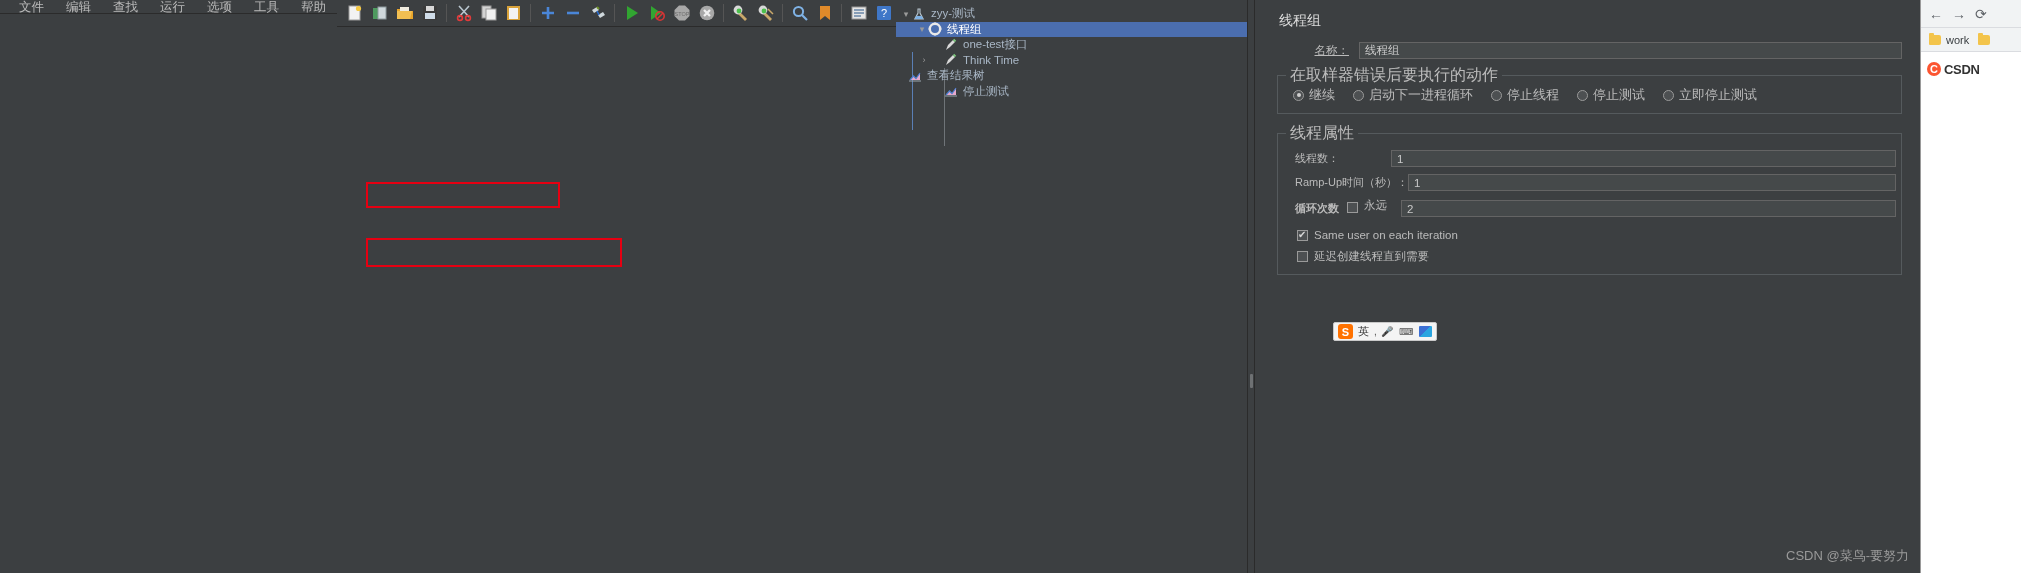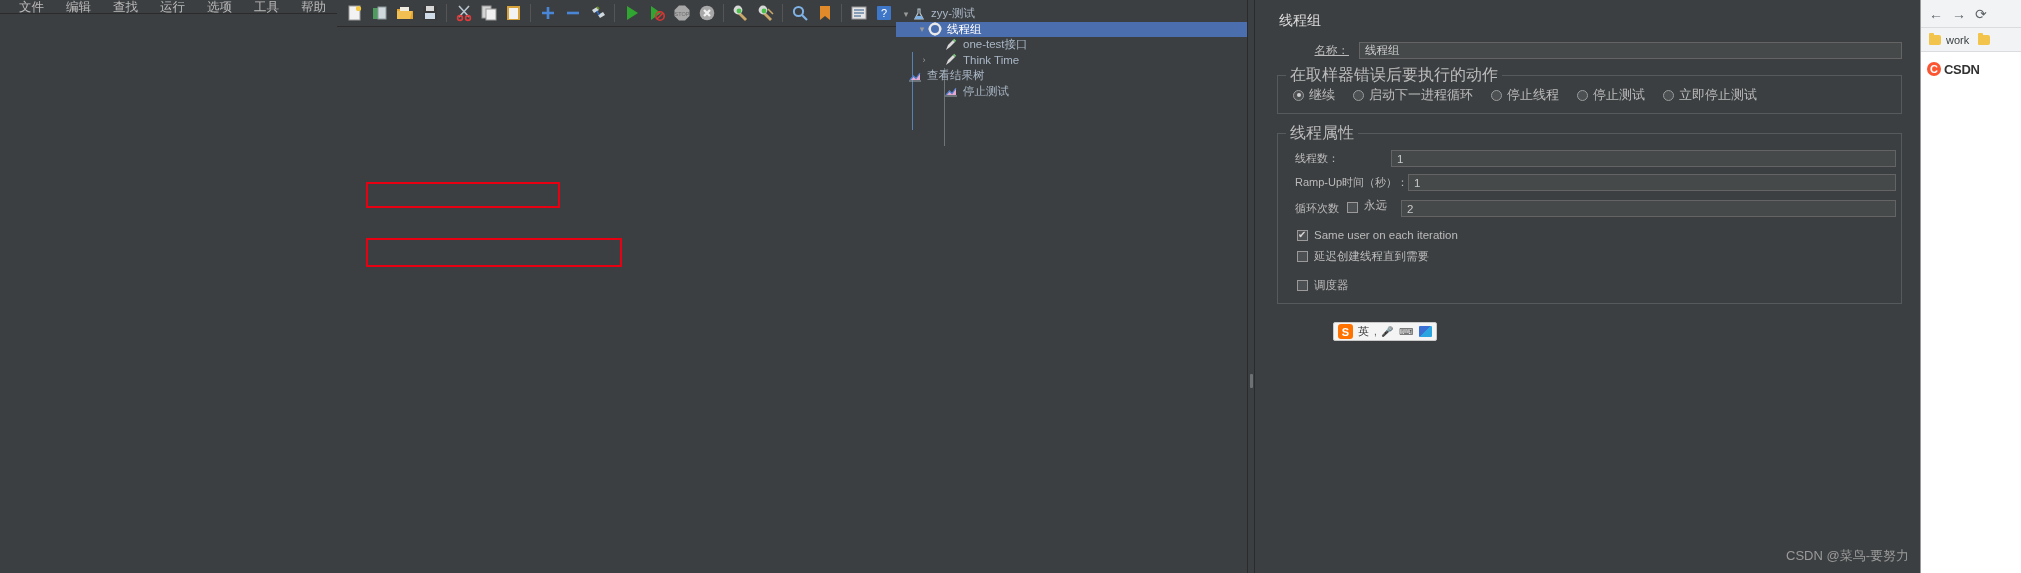"循环次数" div.prop-label { font-weight: none -> bold }
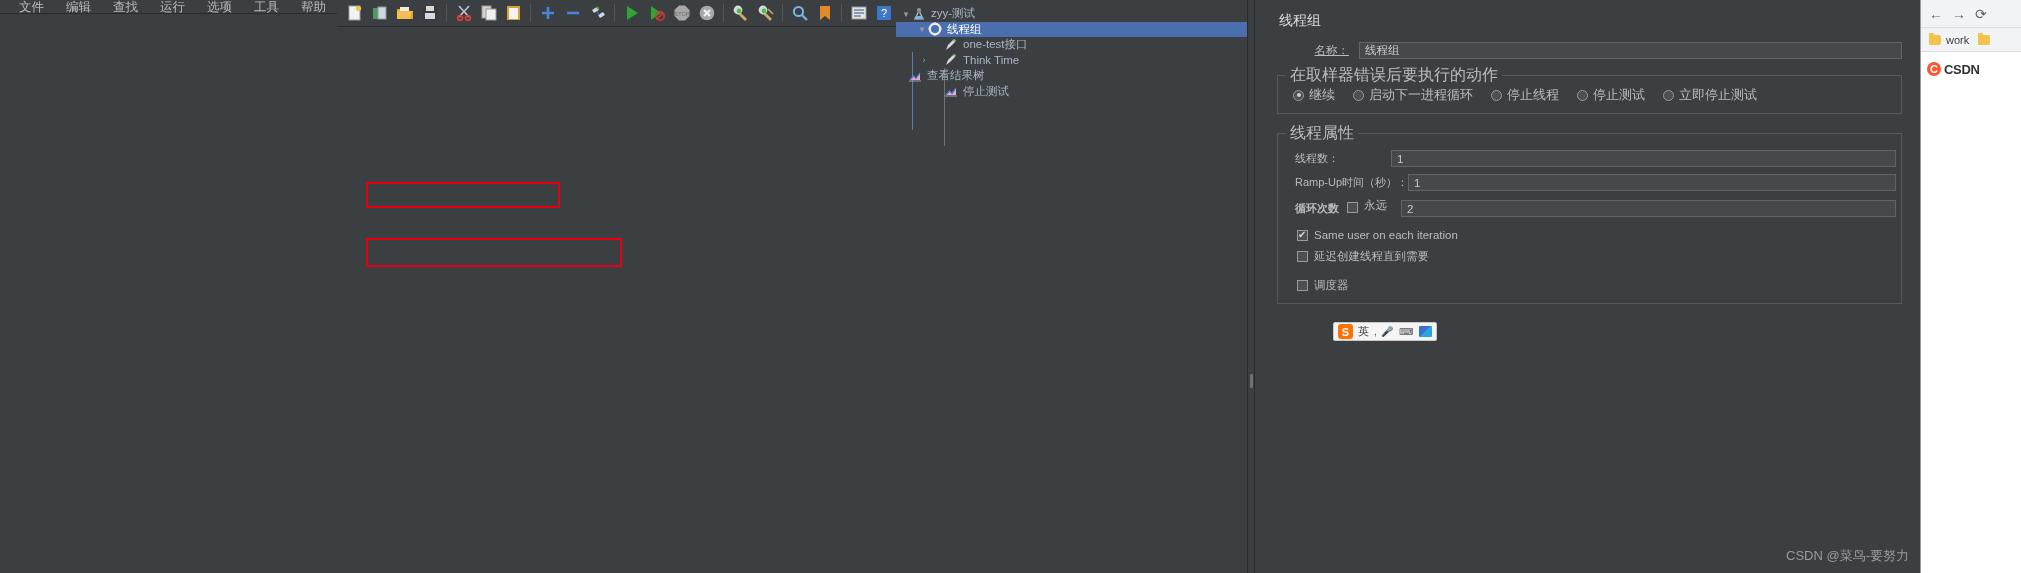"调度器" div.cb-row { html: <div> <span></span> <span>调度器</span> </div> -> none }
